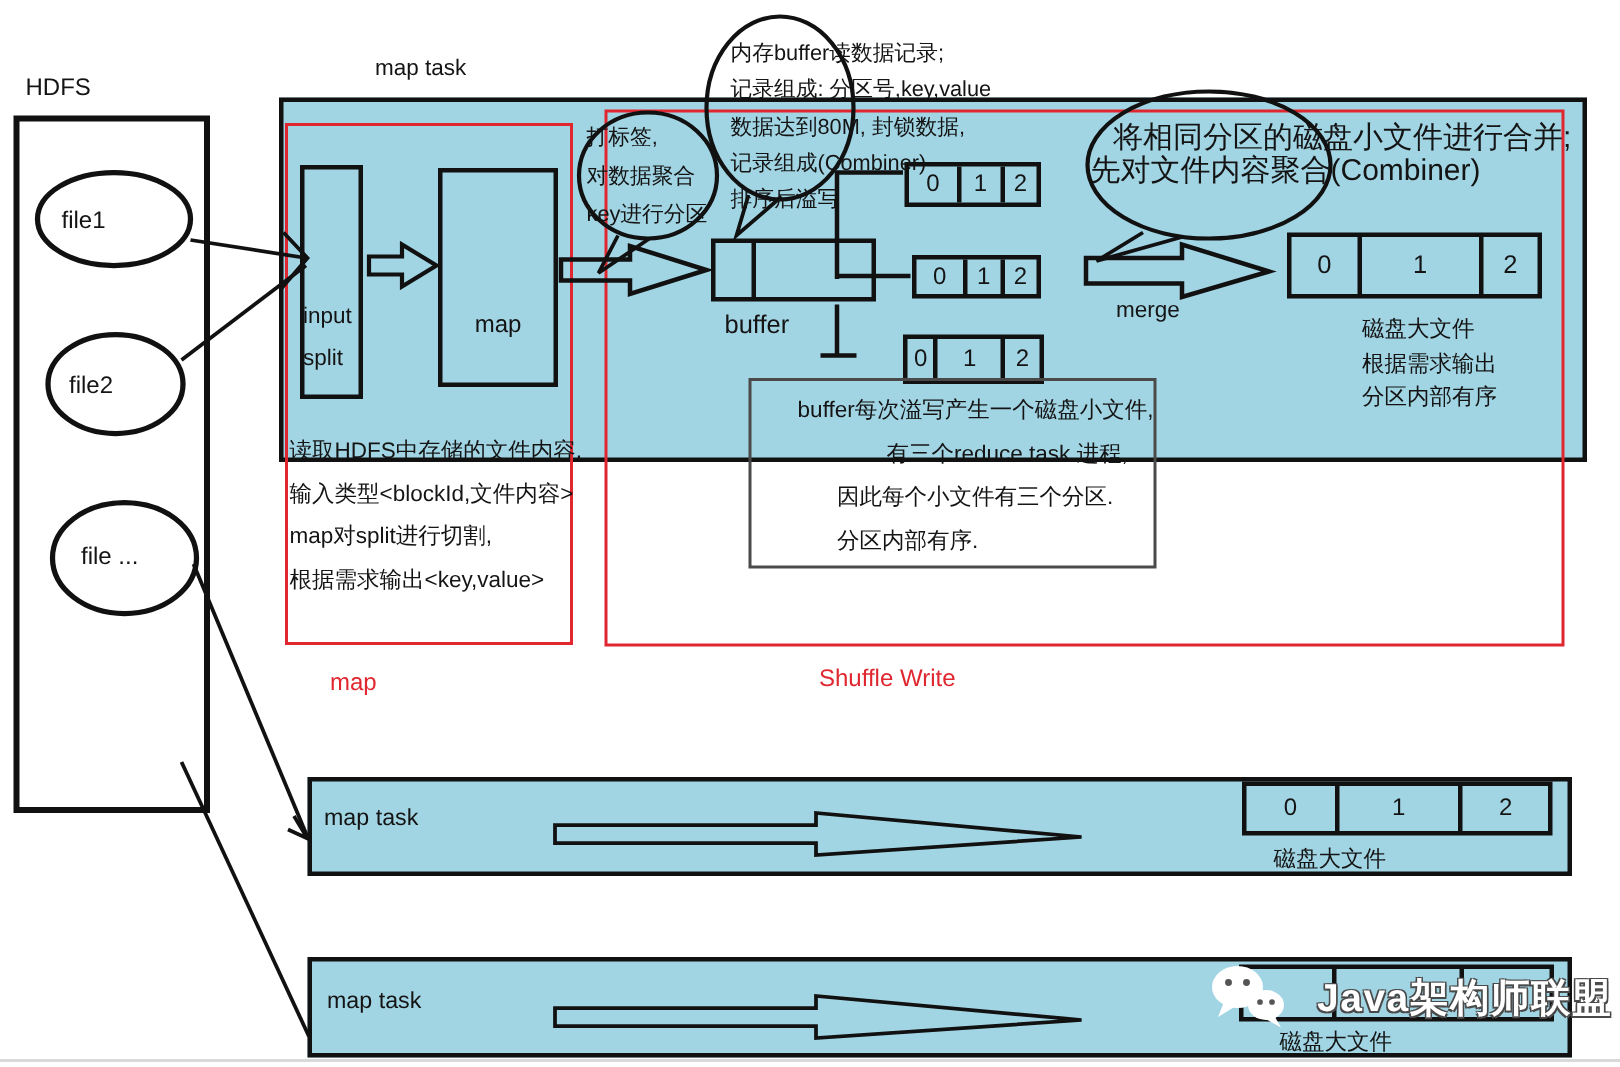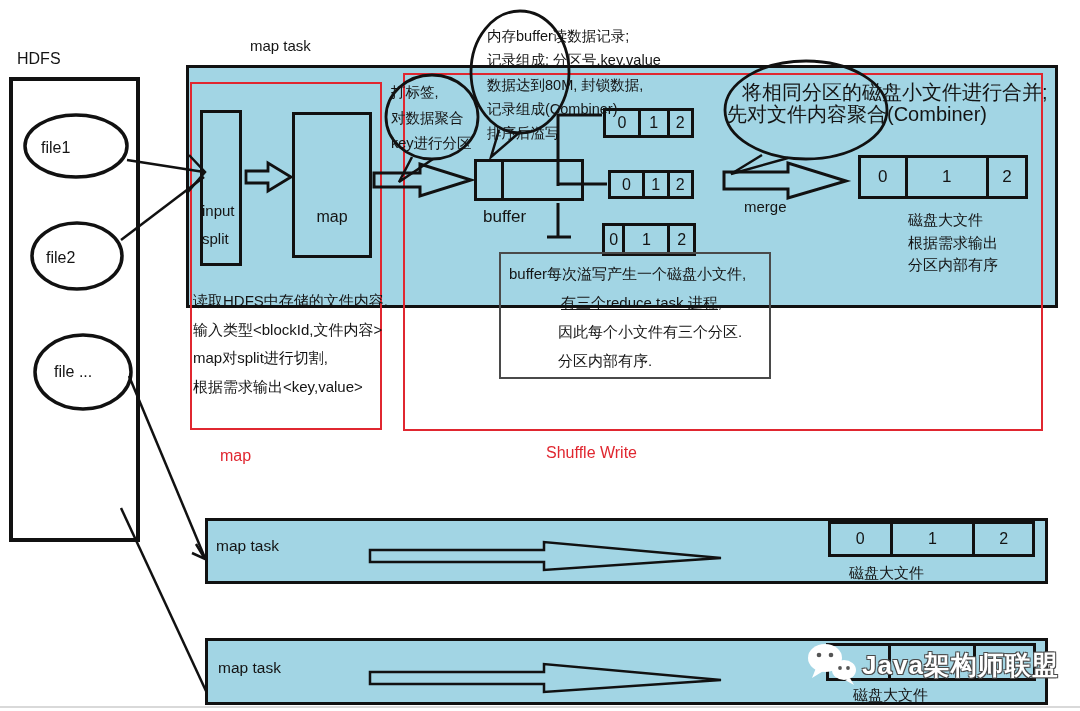"buffer每次溢写产生一个磁盘小文件," div { text-align: none -> right }
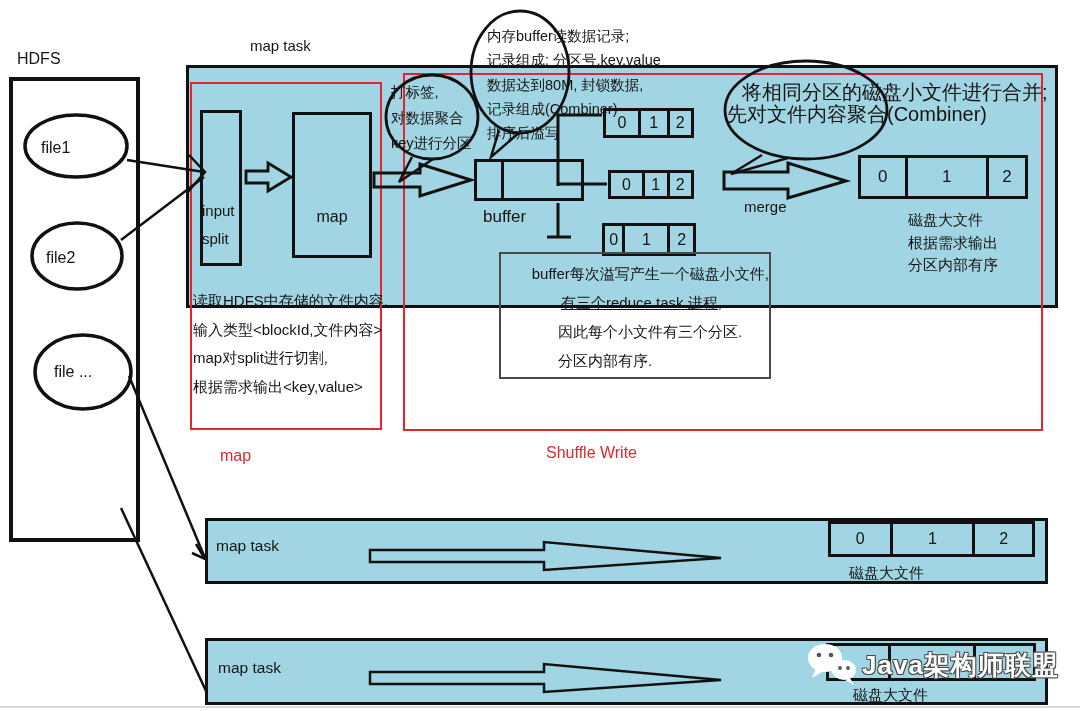"有三个reduce task 进程," div { padding-left: 60px -> 90px; text-decoration: underline -> none }
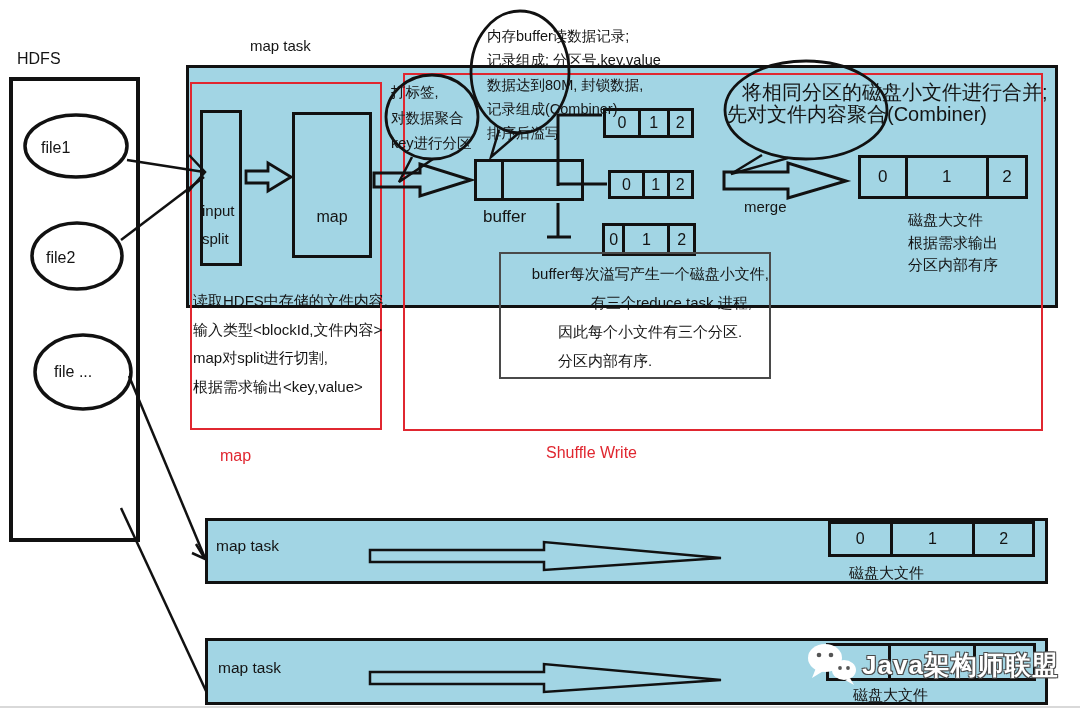"Java架构师联盟" .wm-text { margin-left: none -> 16px }
